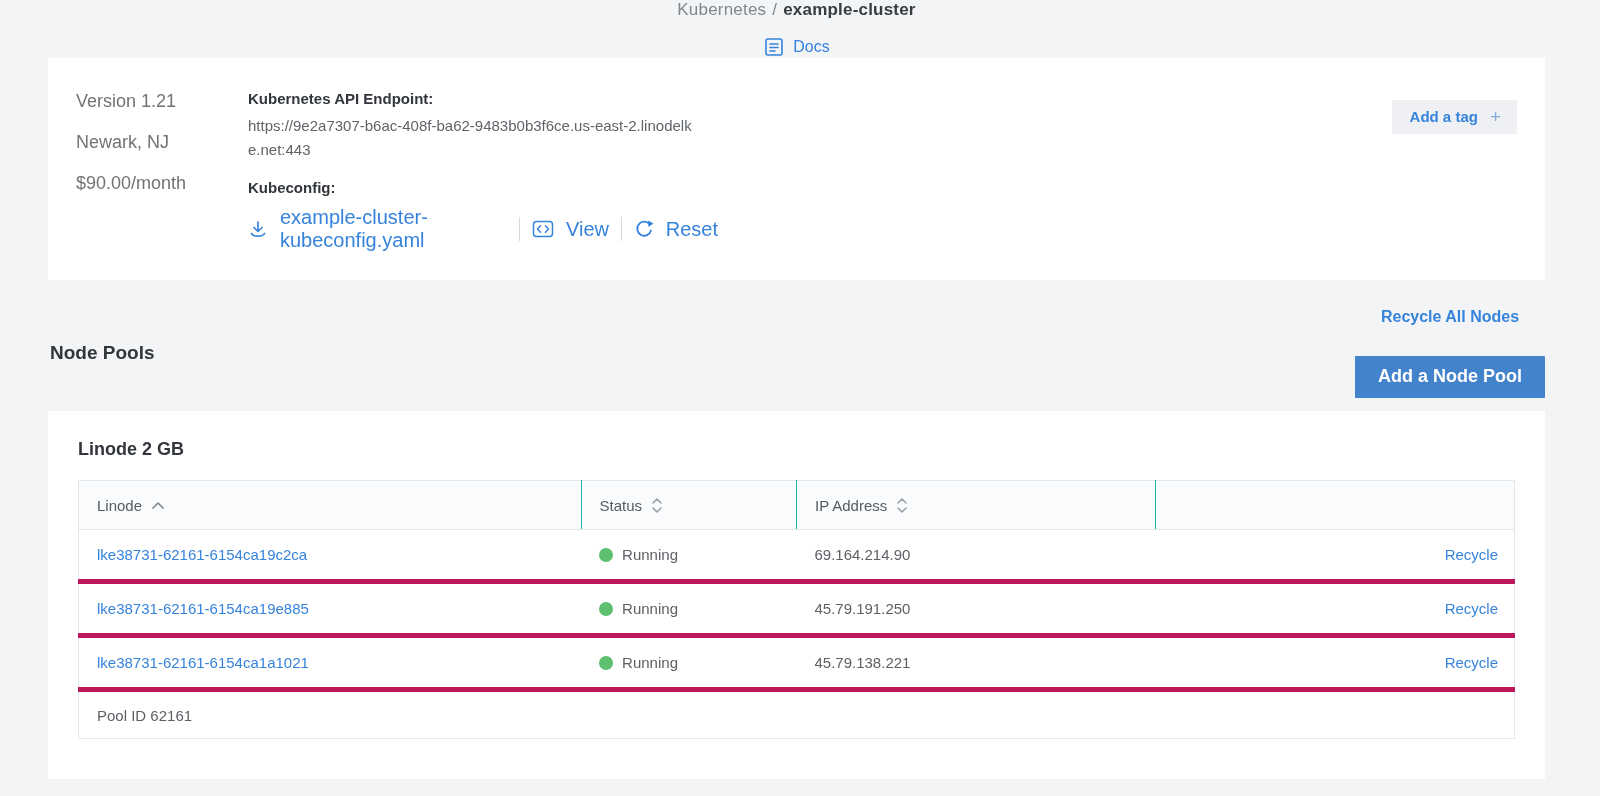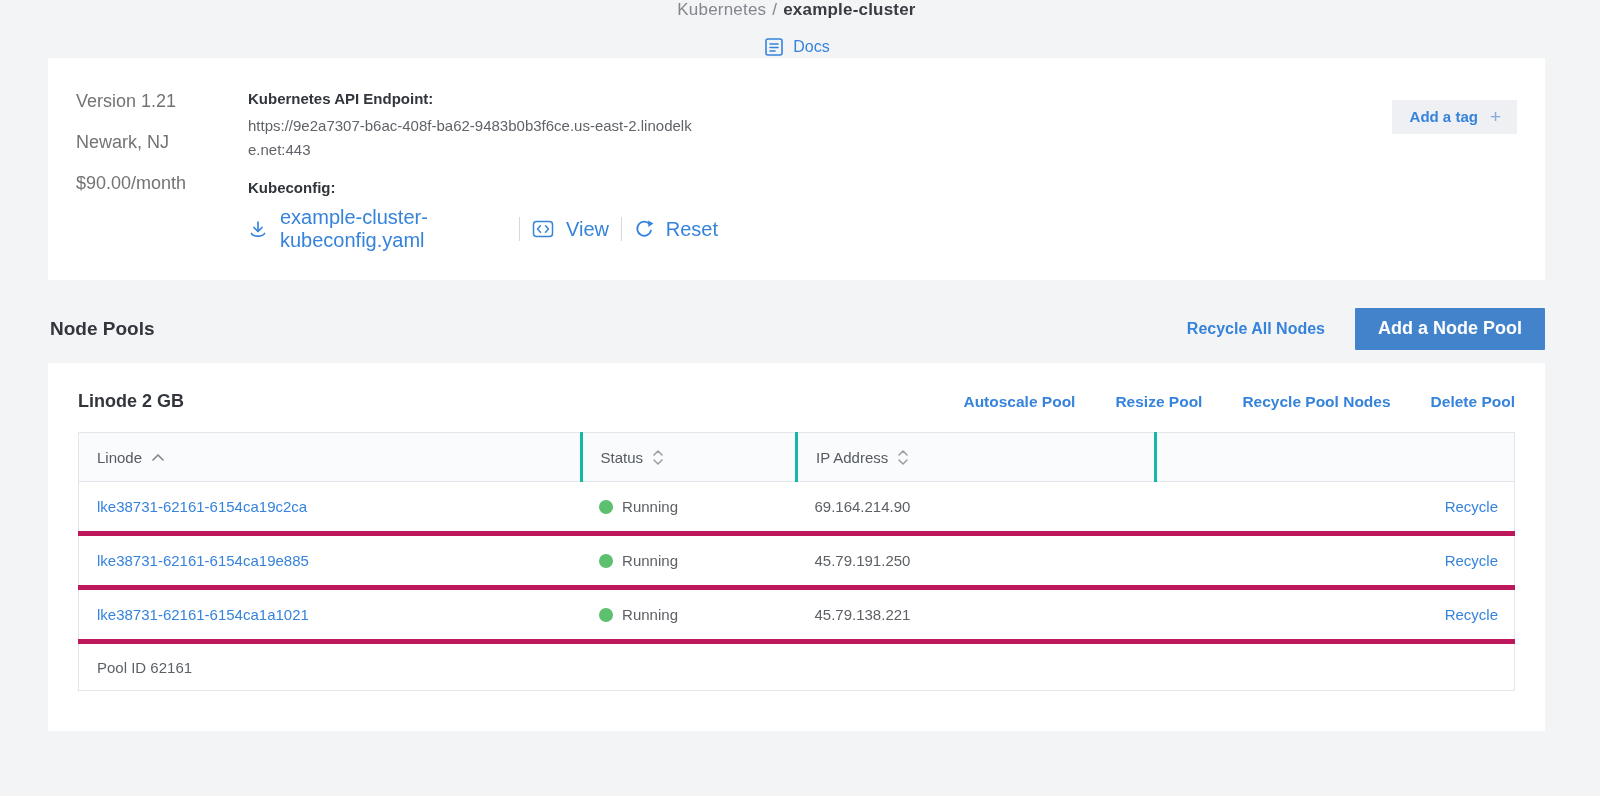"Recycle All Nodes" .pools-actions { flex-direction: none -> column }
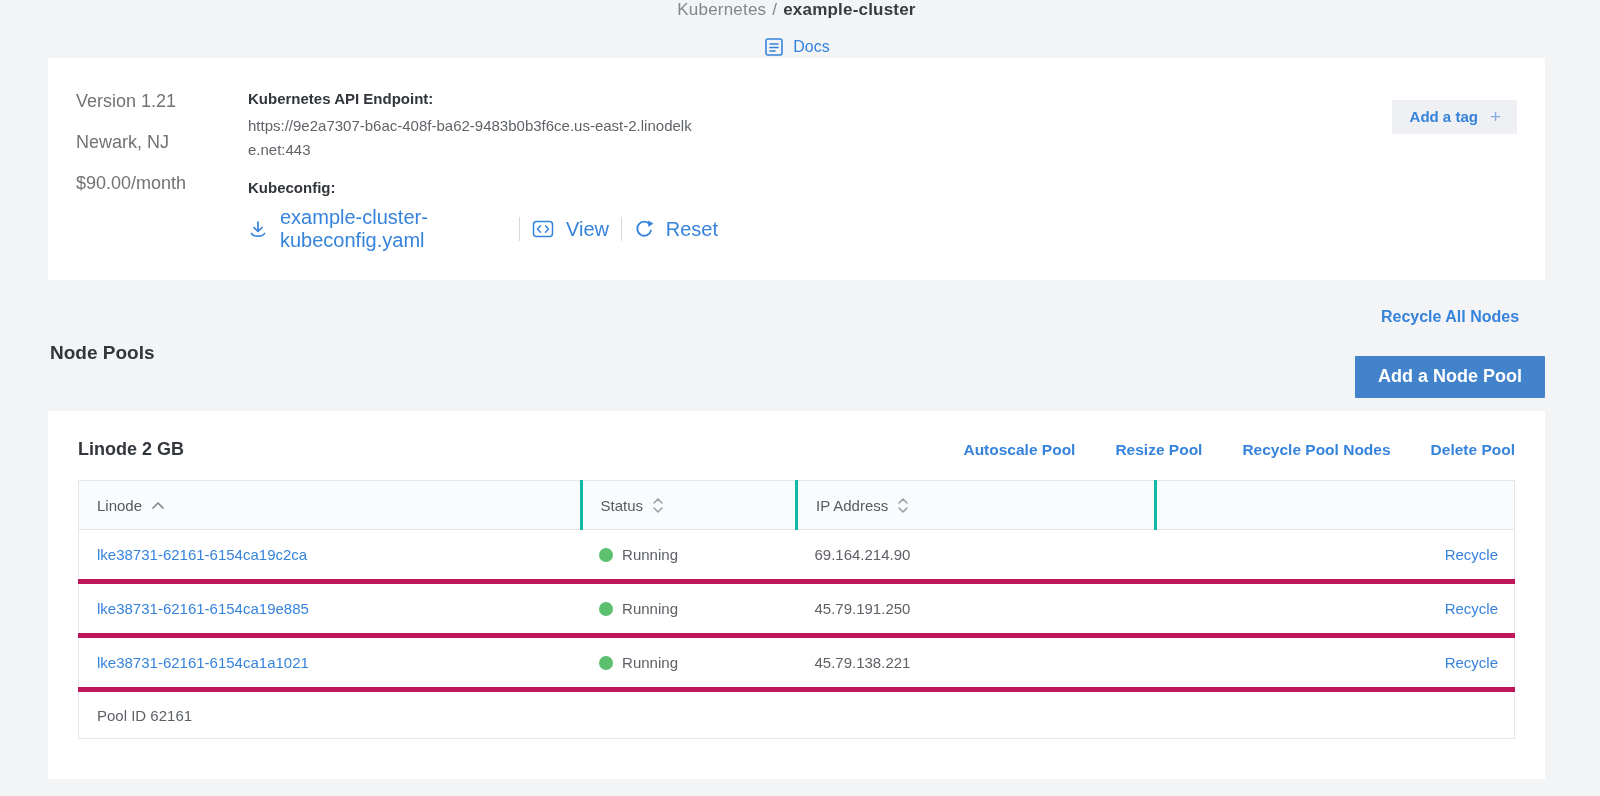"Autoscale Pool" div.pool-links { html: <div> <a>Autoscale Pool</a> <a>Resize Pool</a> <a>Recycle Pool Nodes</a> <a>Delete Pool</a> </div> -> none }
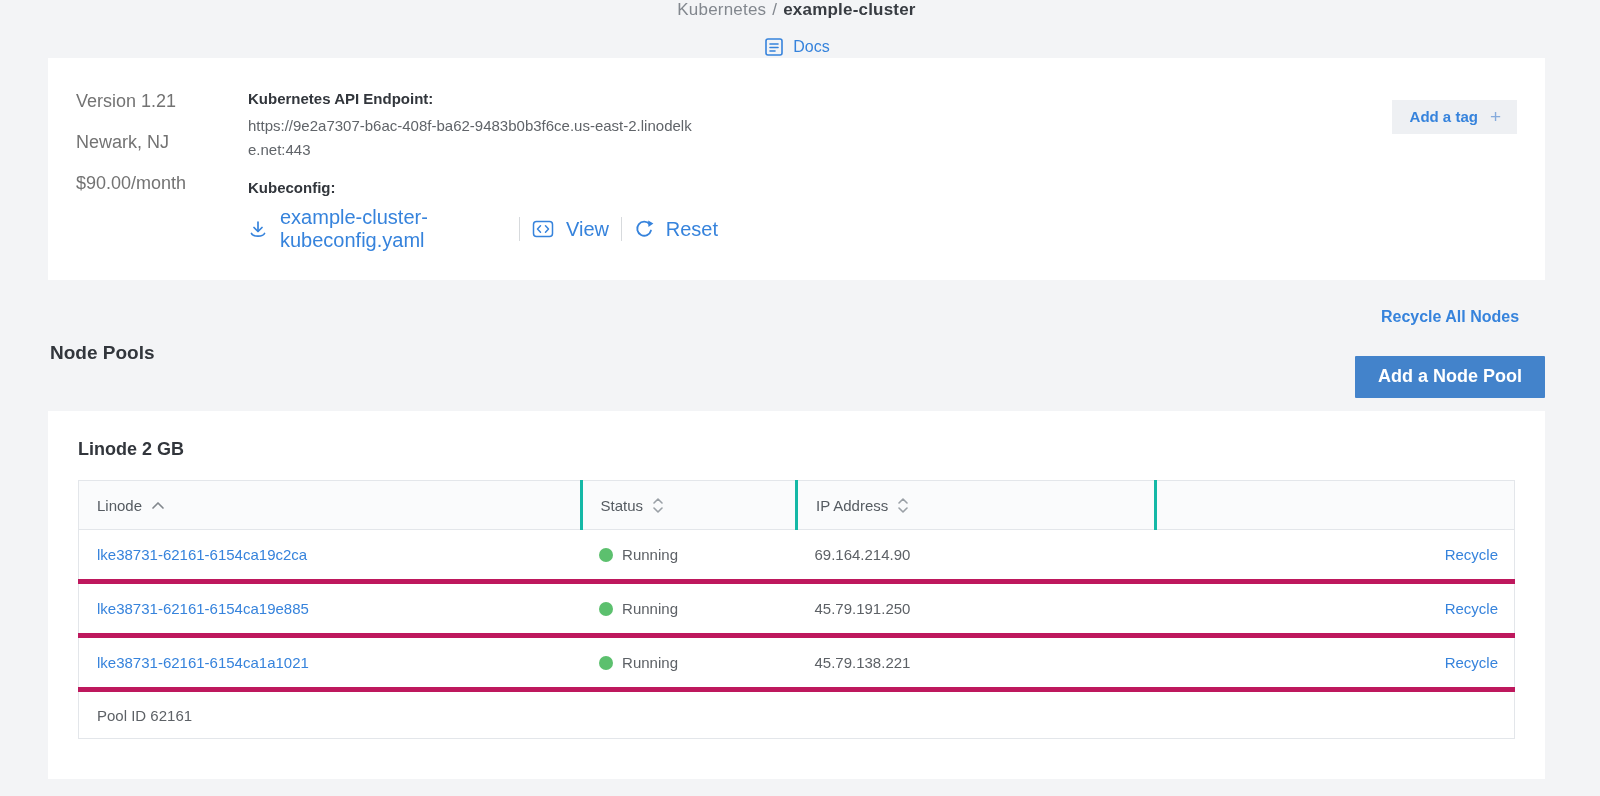"Linode" .nodes thead th.has-div { border-right: 3px solid #14b8a6 -> 1px solid #14b8a6 }
